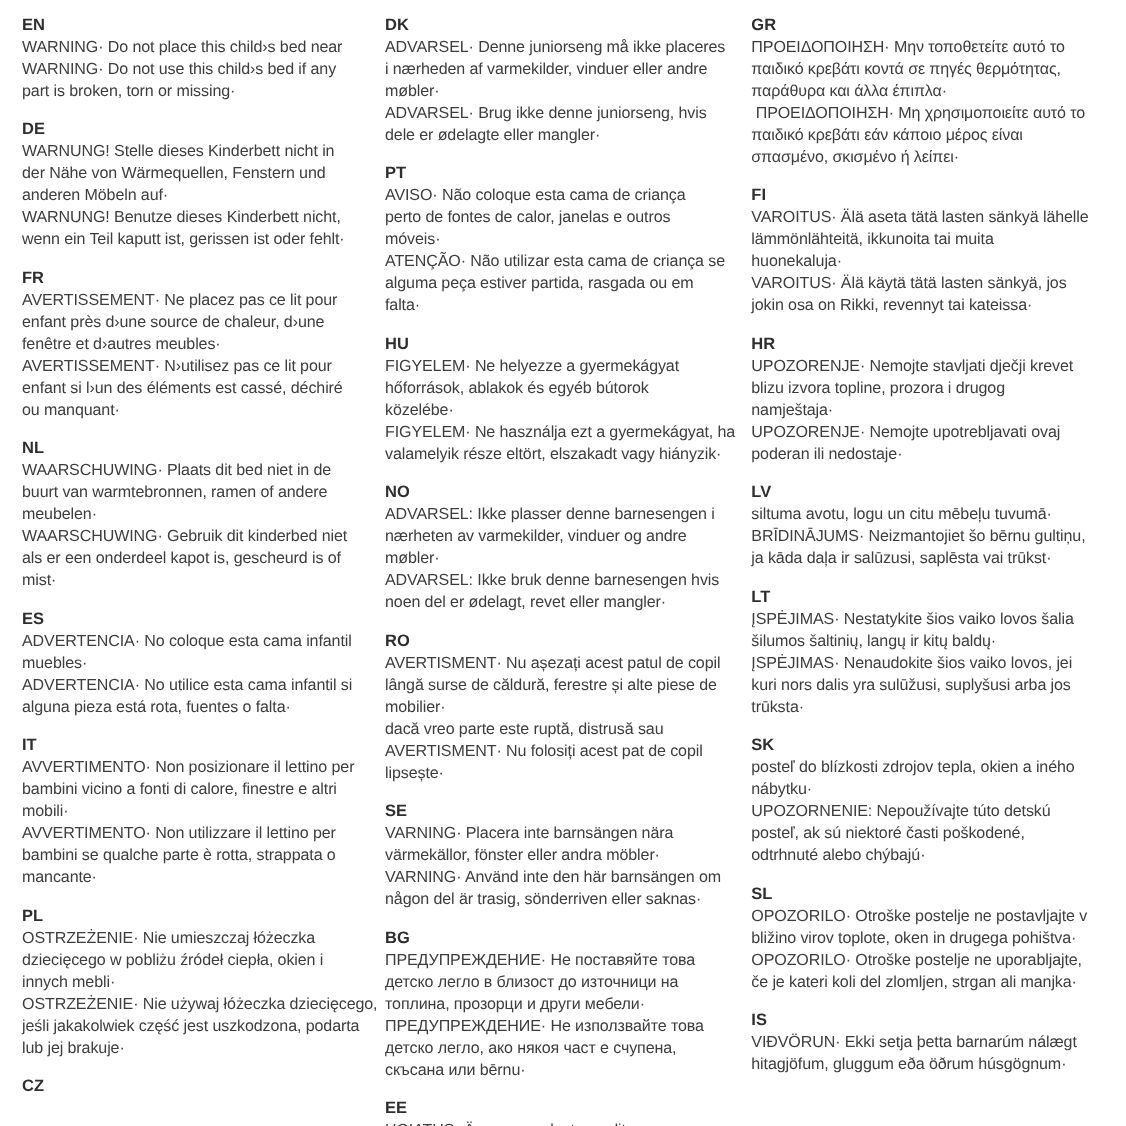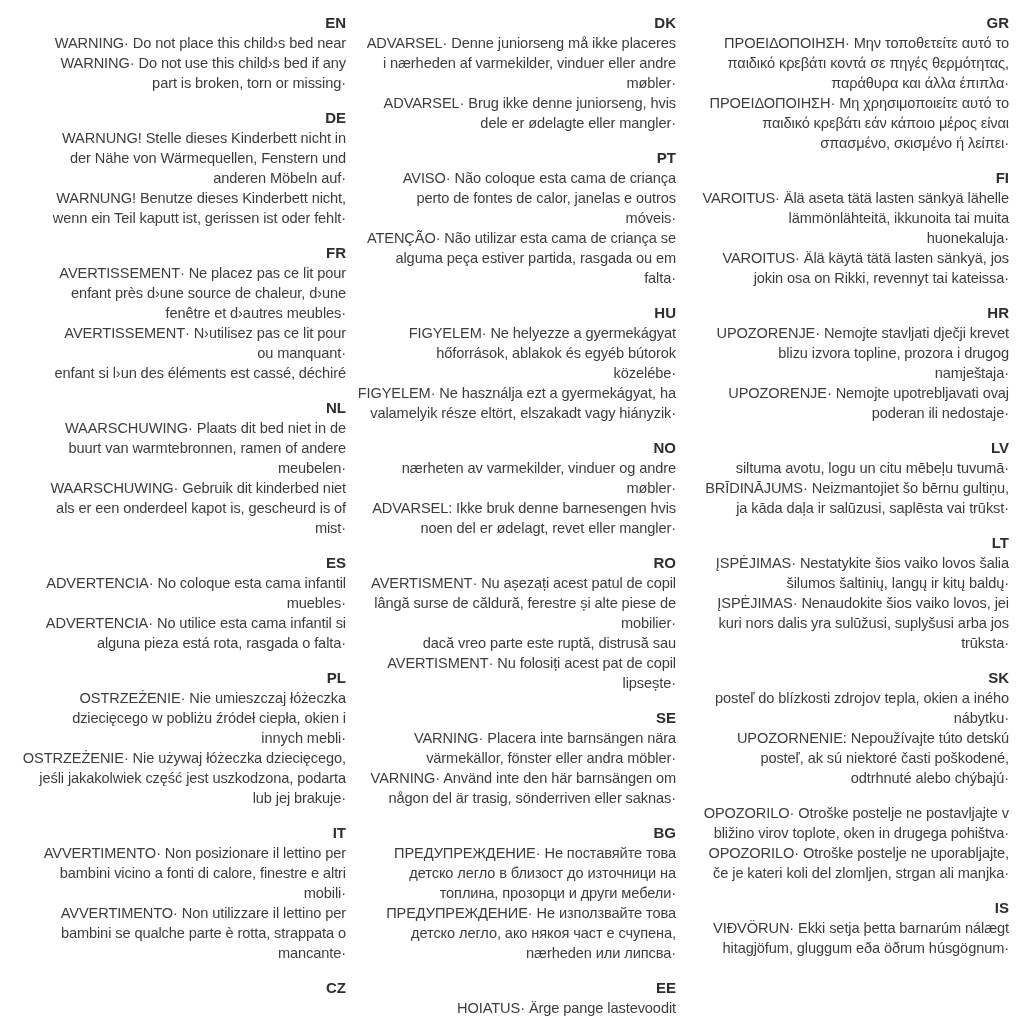"EN" .section { text-align: right -> none }
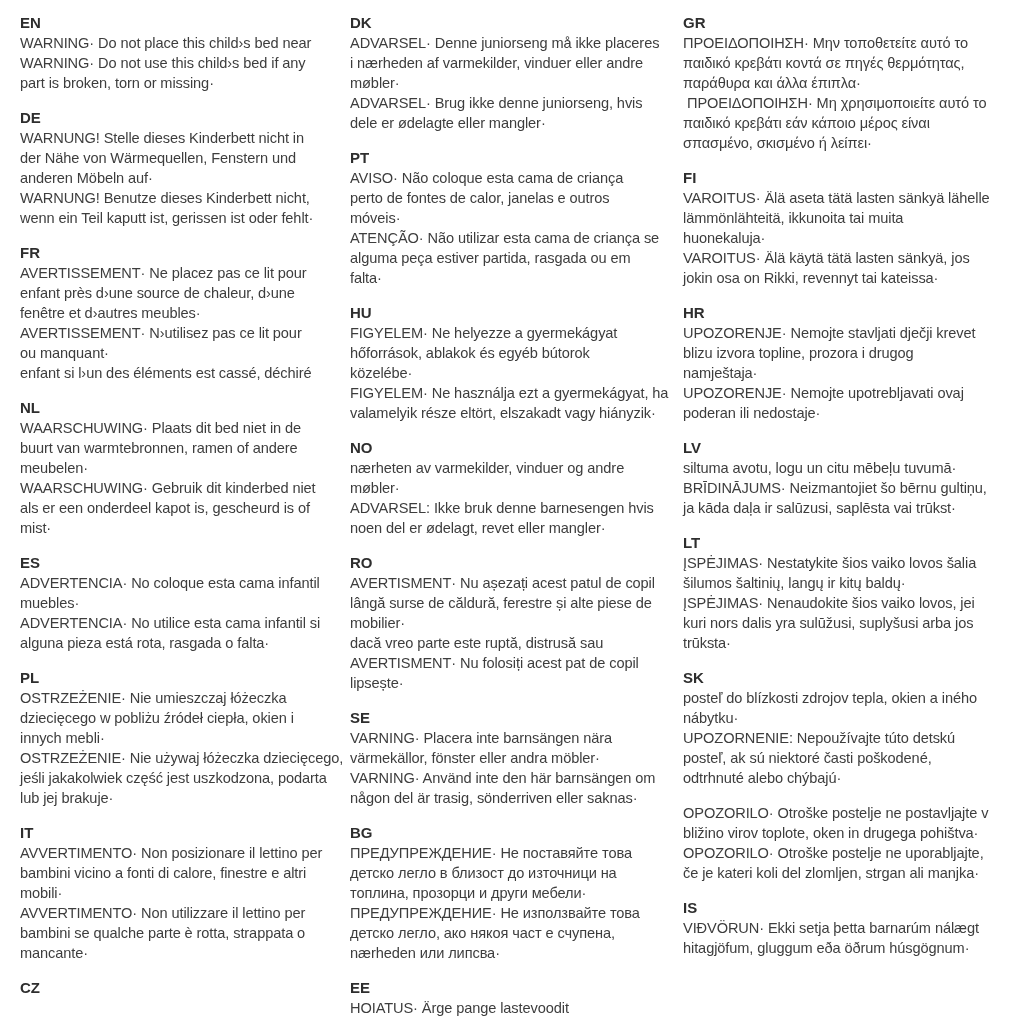"ou manquant·" div.line { order: before "enfant si l›un des éléments" -> after "enfant si l›un des éléments" }
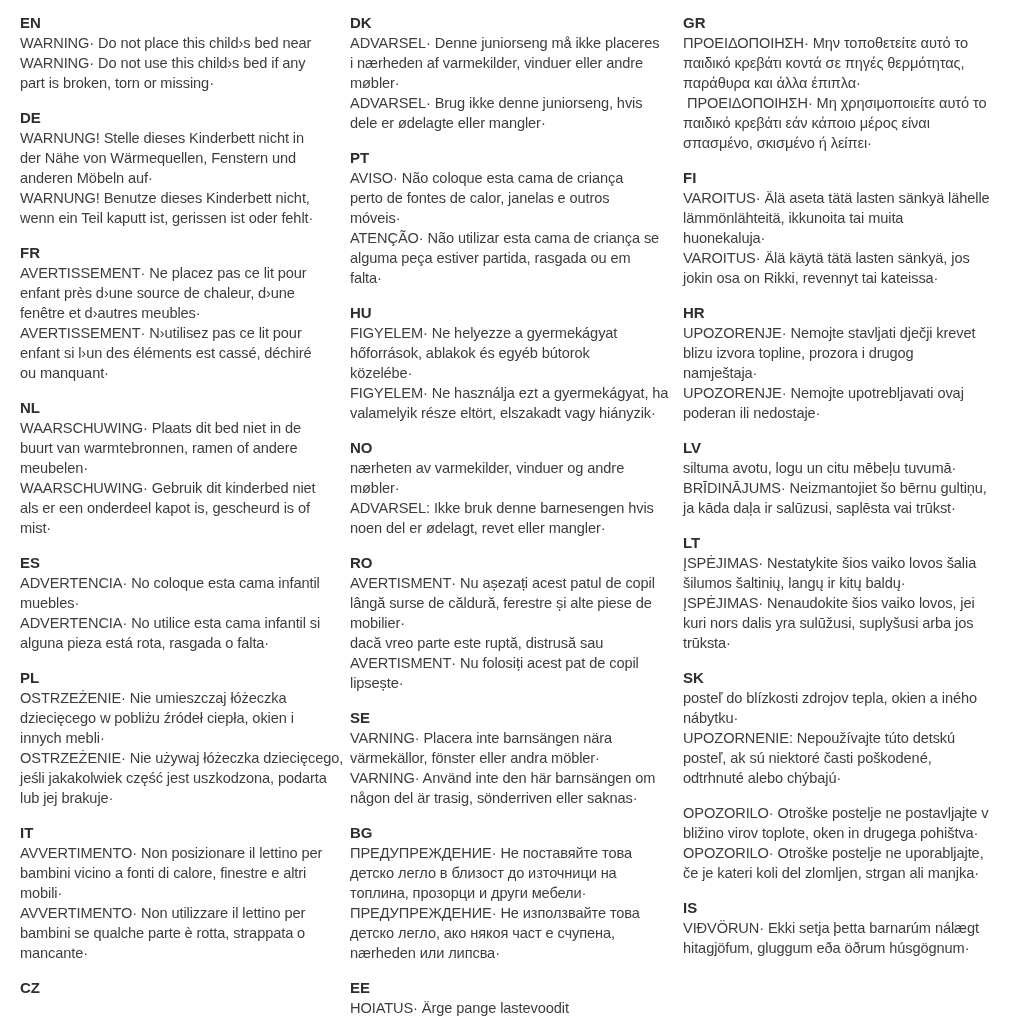"ADVARSEL: Ikke plasser denne barnesengen" div.line { html: none -> <div>ADVARSEL: Ikke plasser denne barnesengen i</div> }
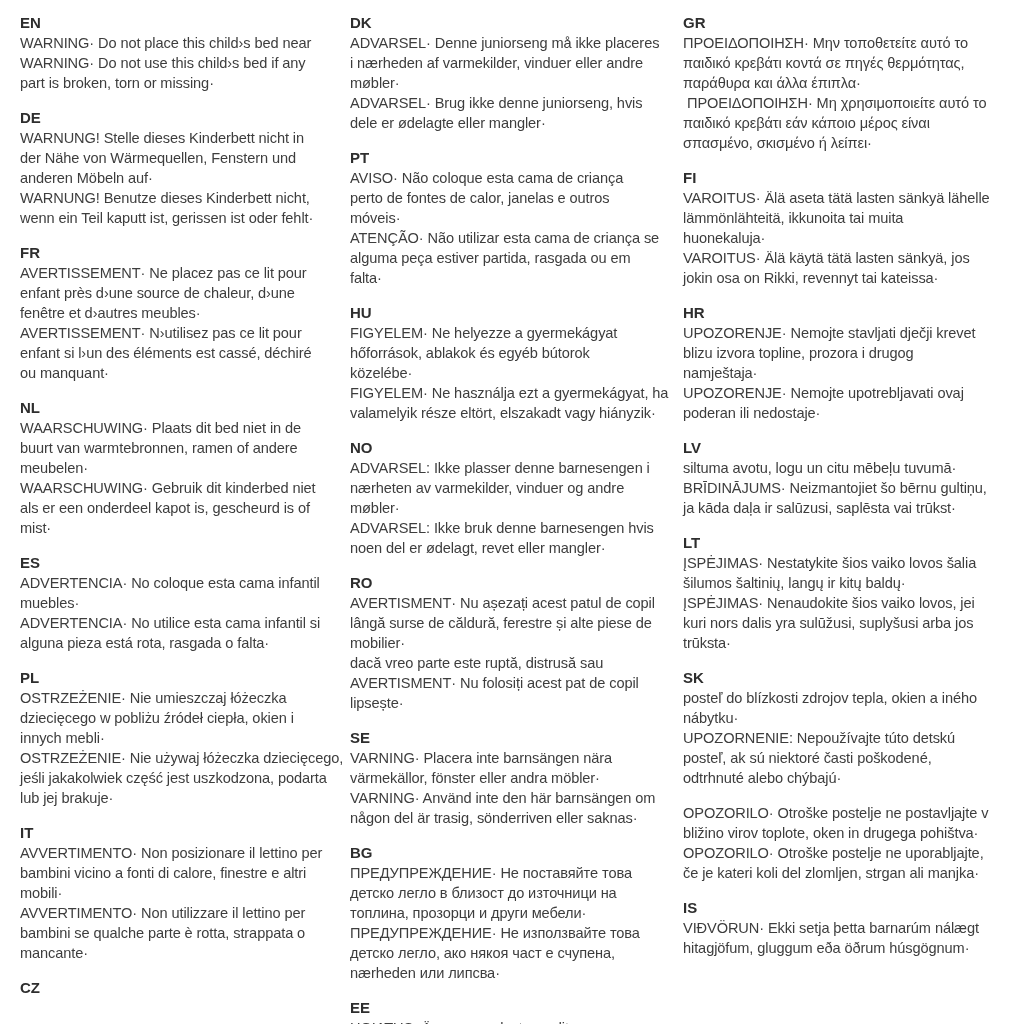"alguna pieza está rota, rasgada" div.line { text: rasgada -> fuentes }
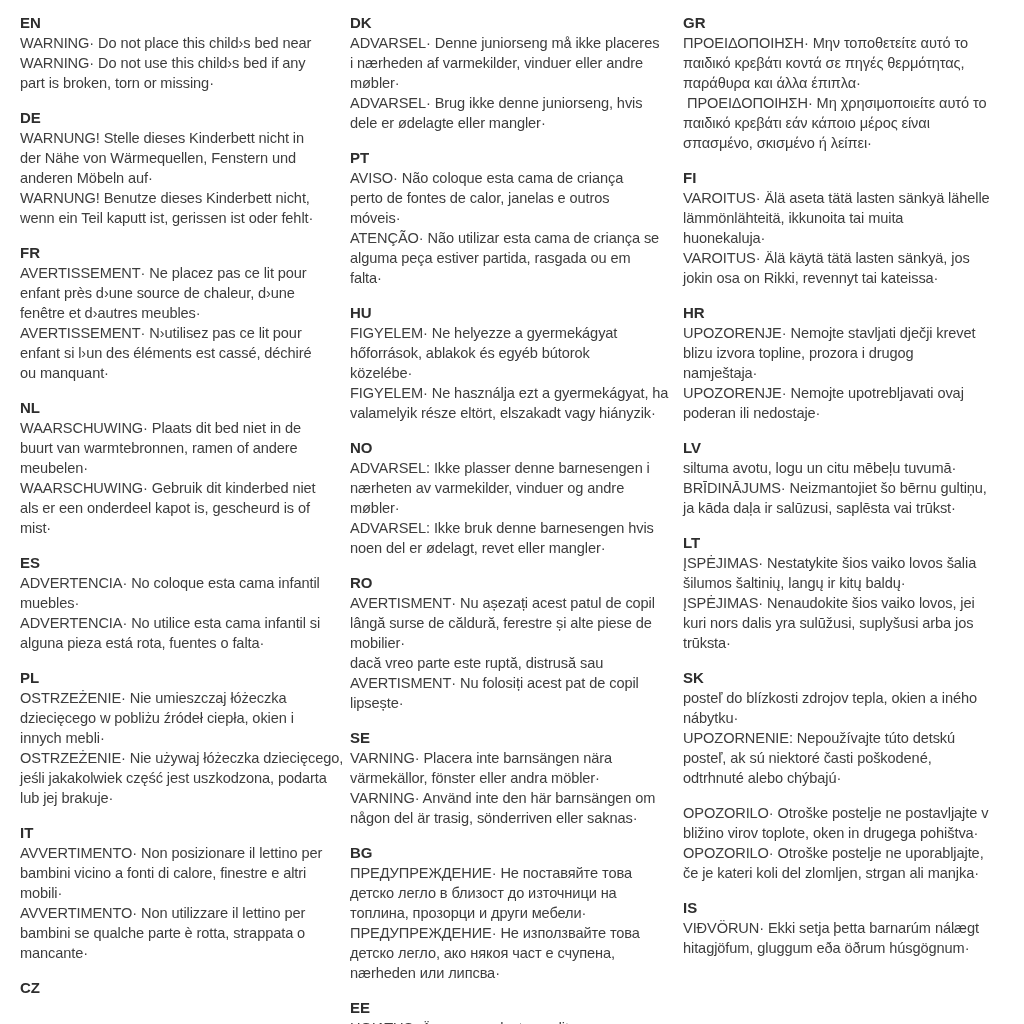"SL" div.lang-code { html: none -> <div>SL</div> }
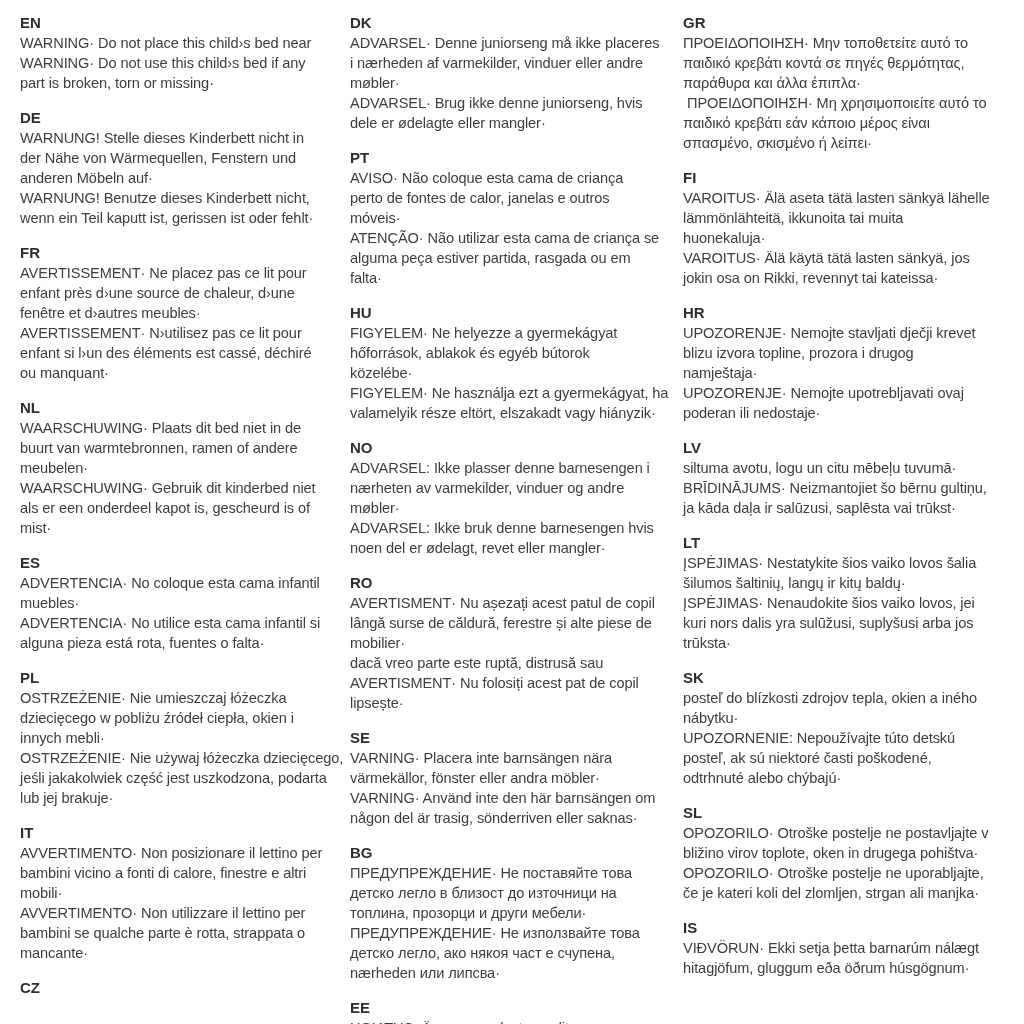"PL" div.section { order: before "IT" -> after "IT" }
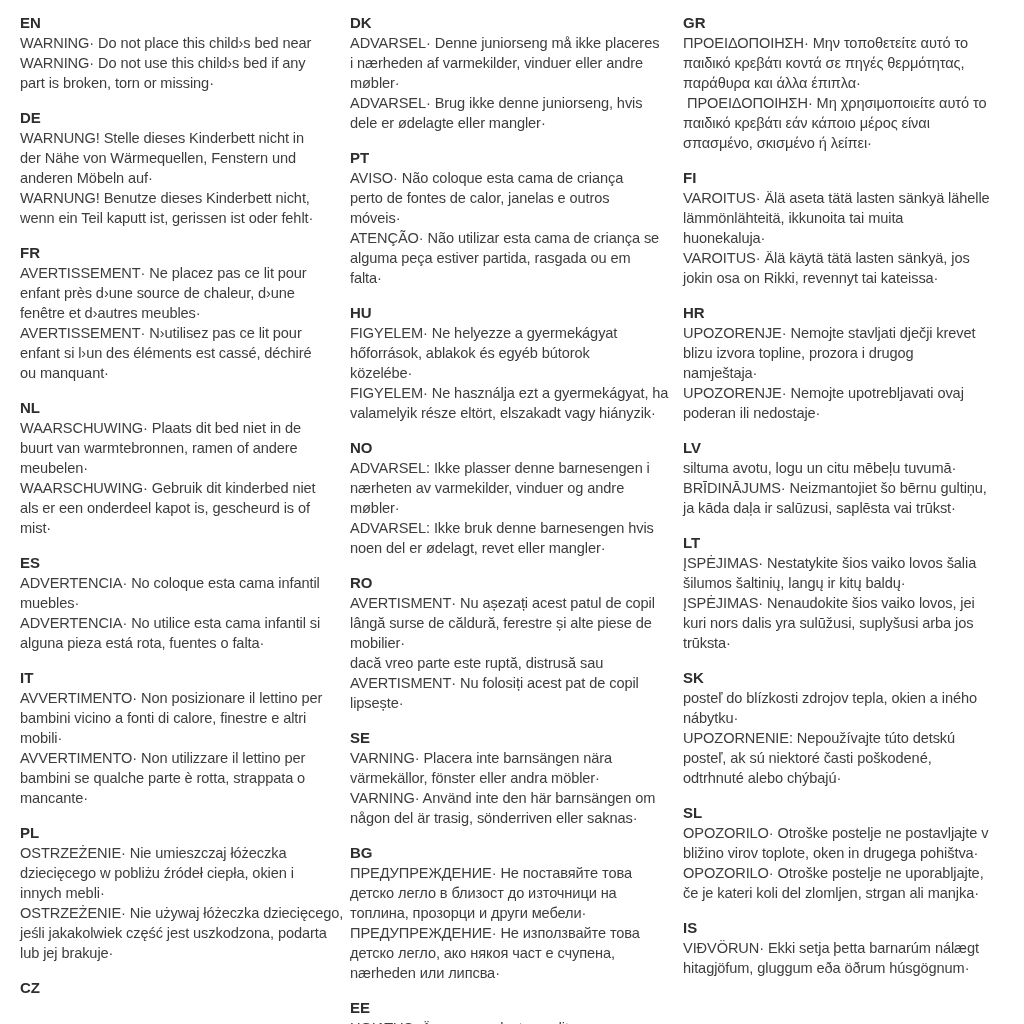"nærheden или липсва·" div.line { text: nærheden или липсва -> скъсана или bērnu }
